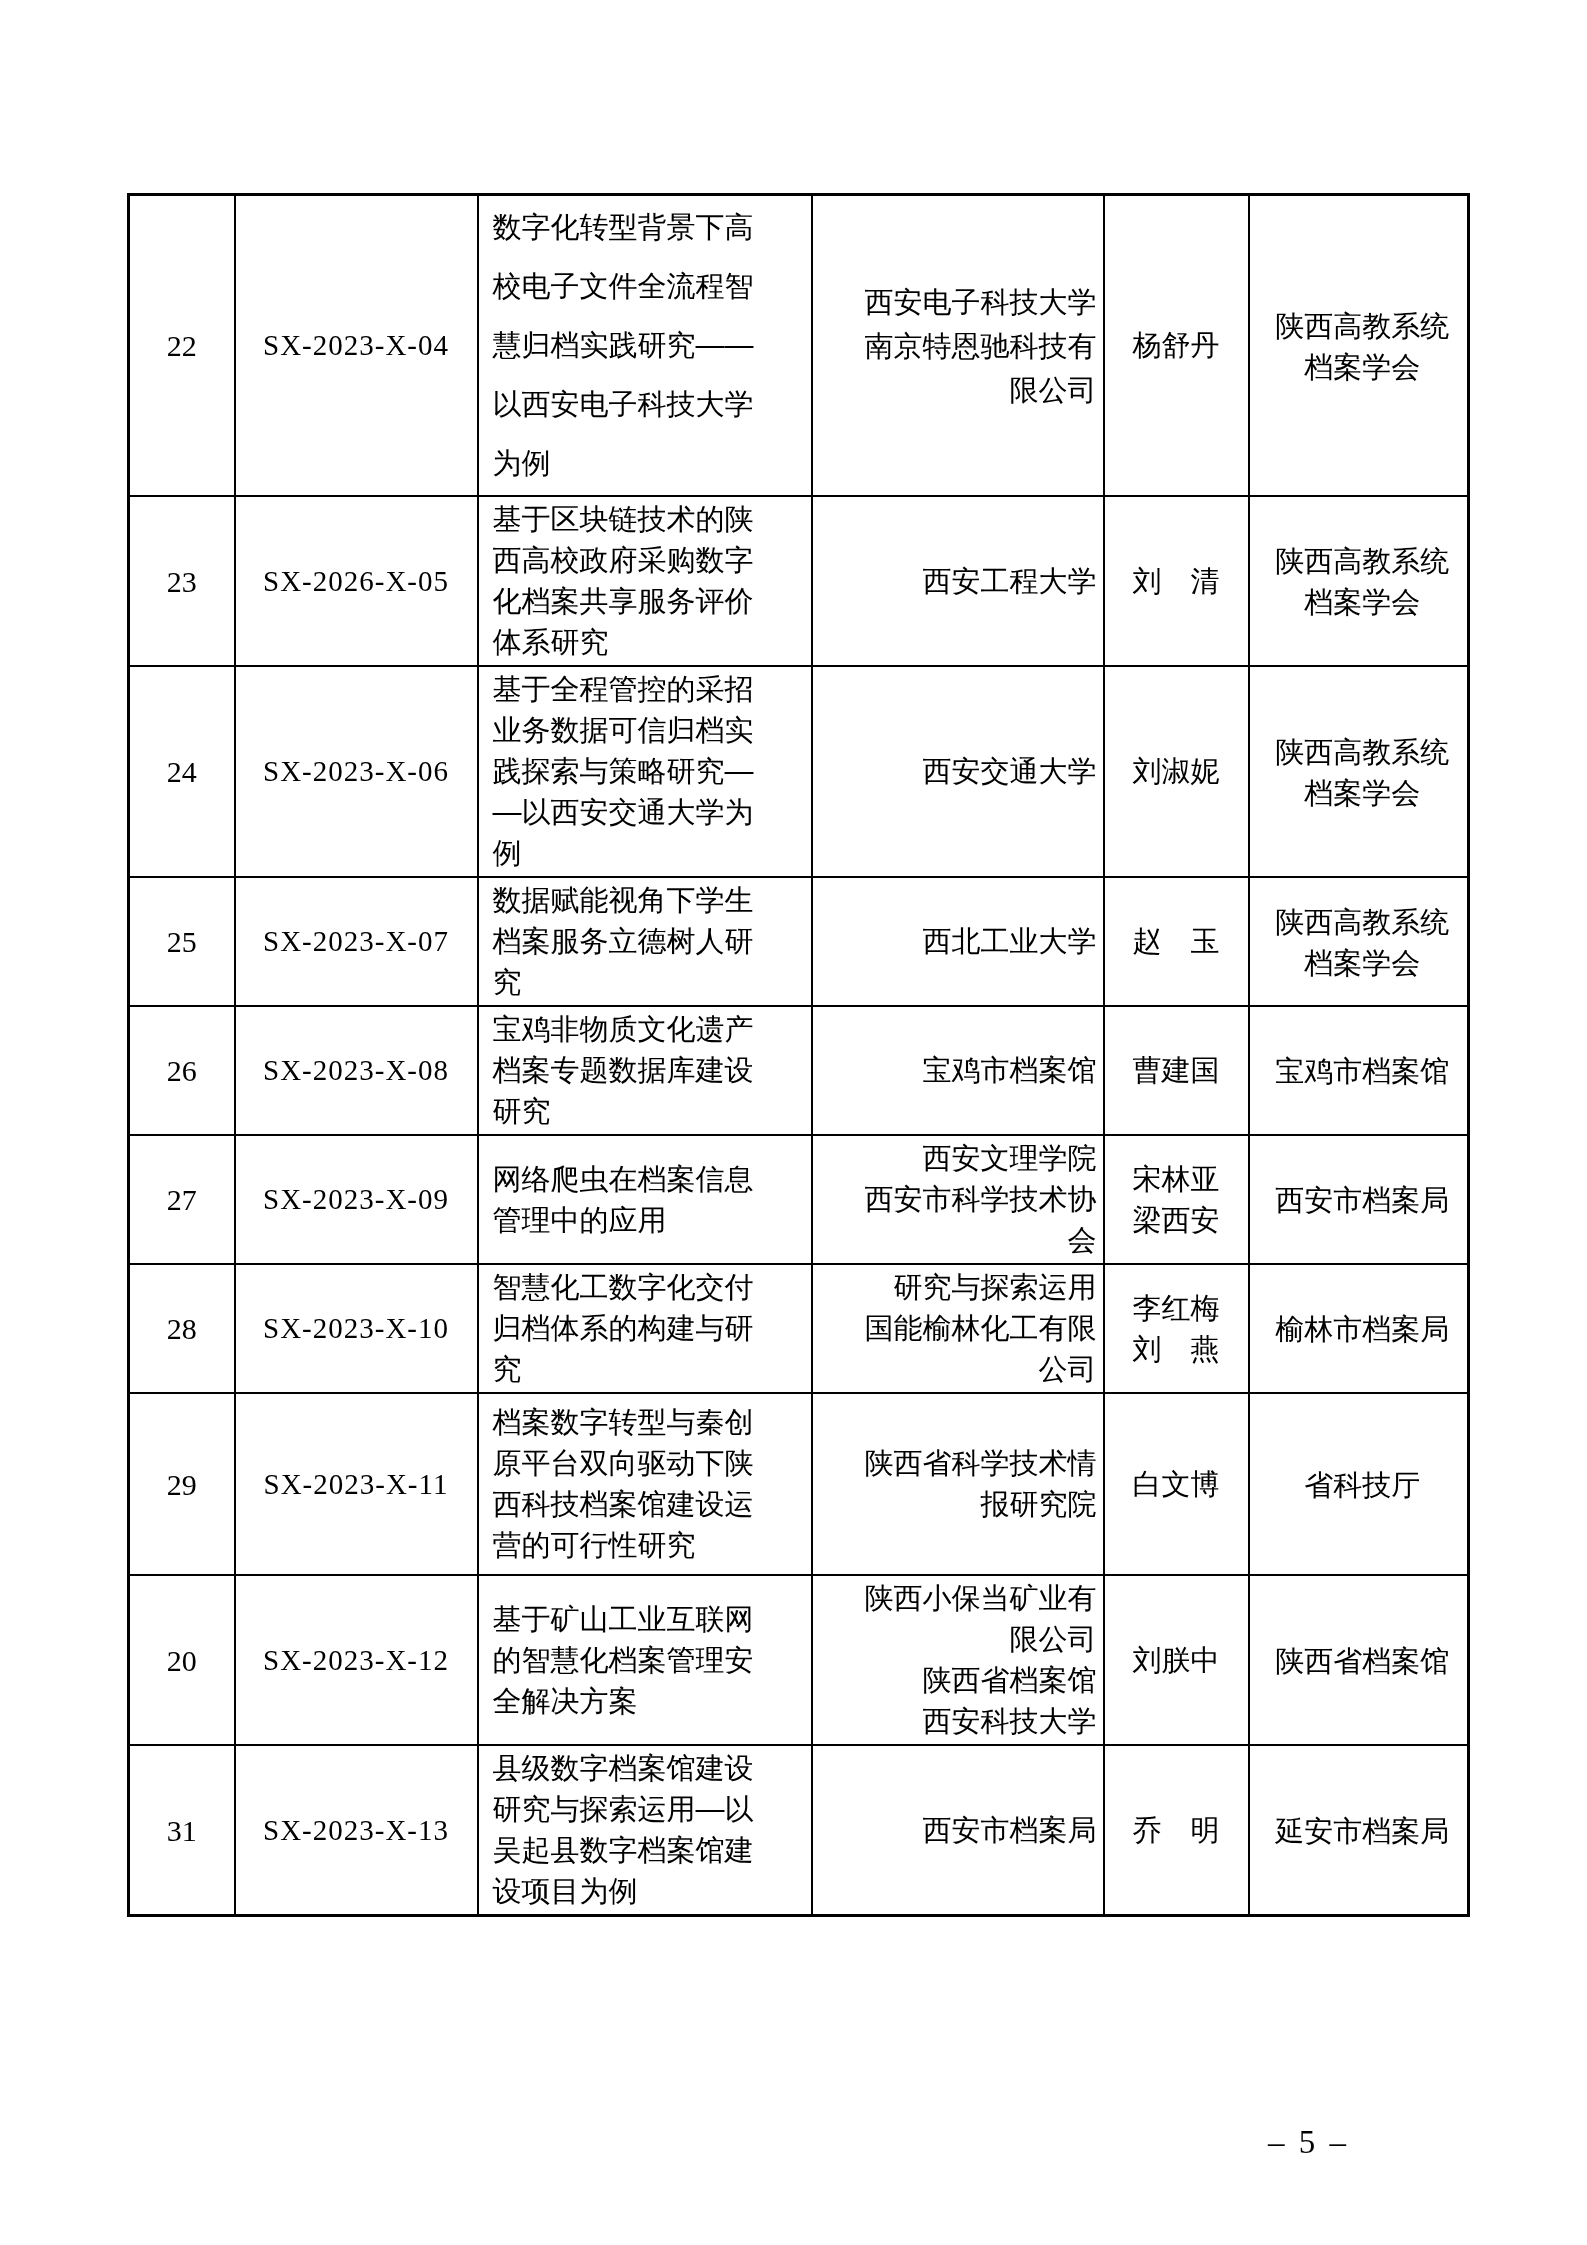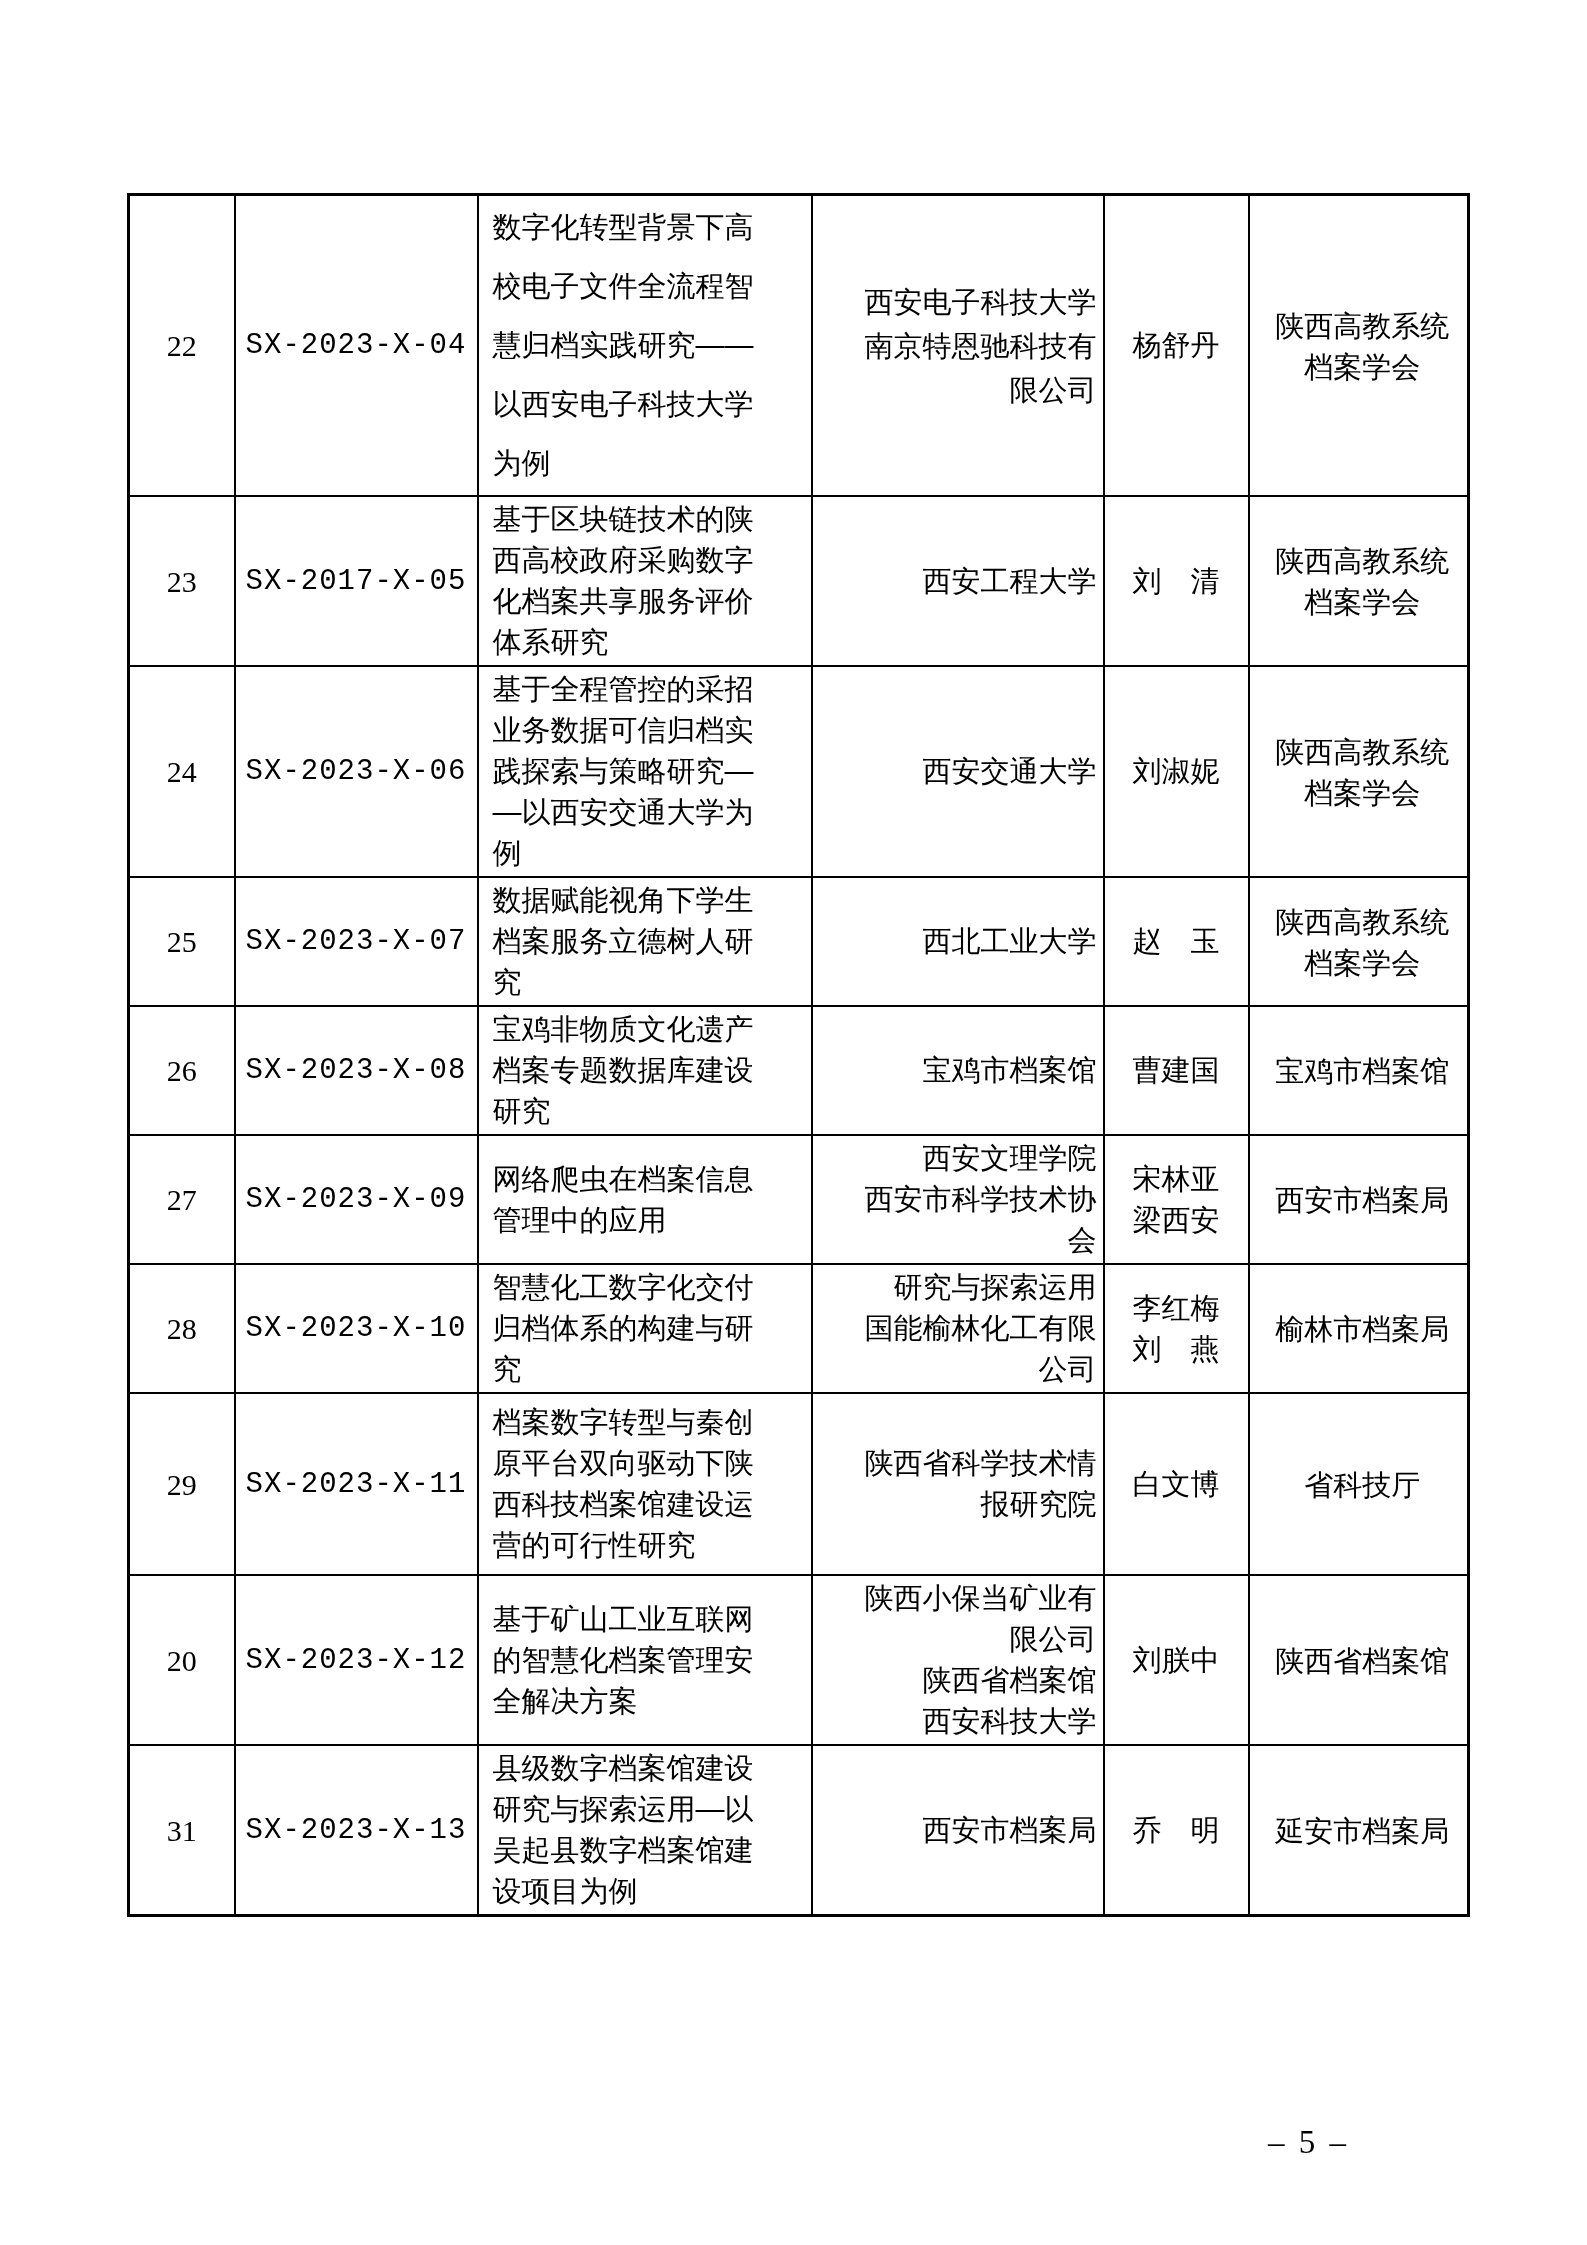"SX-2023-X-04" td.code { font-family: Liberation Mono, monospace -> Liberation Serif, serif }
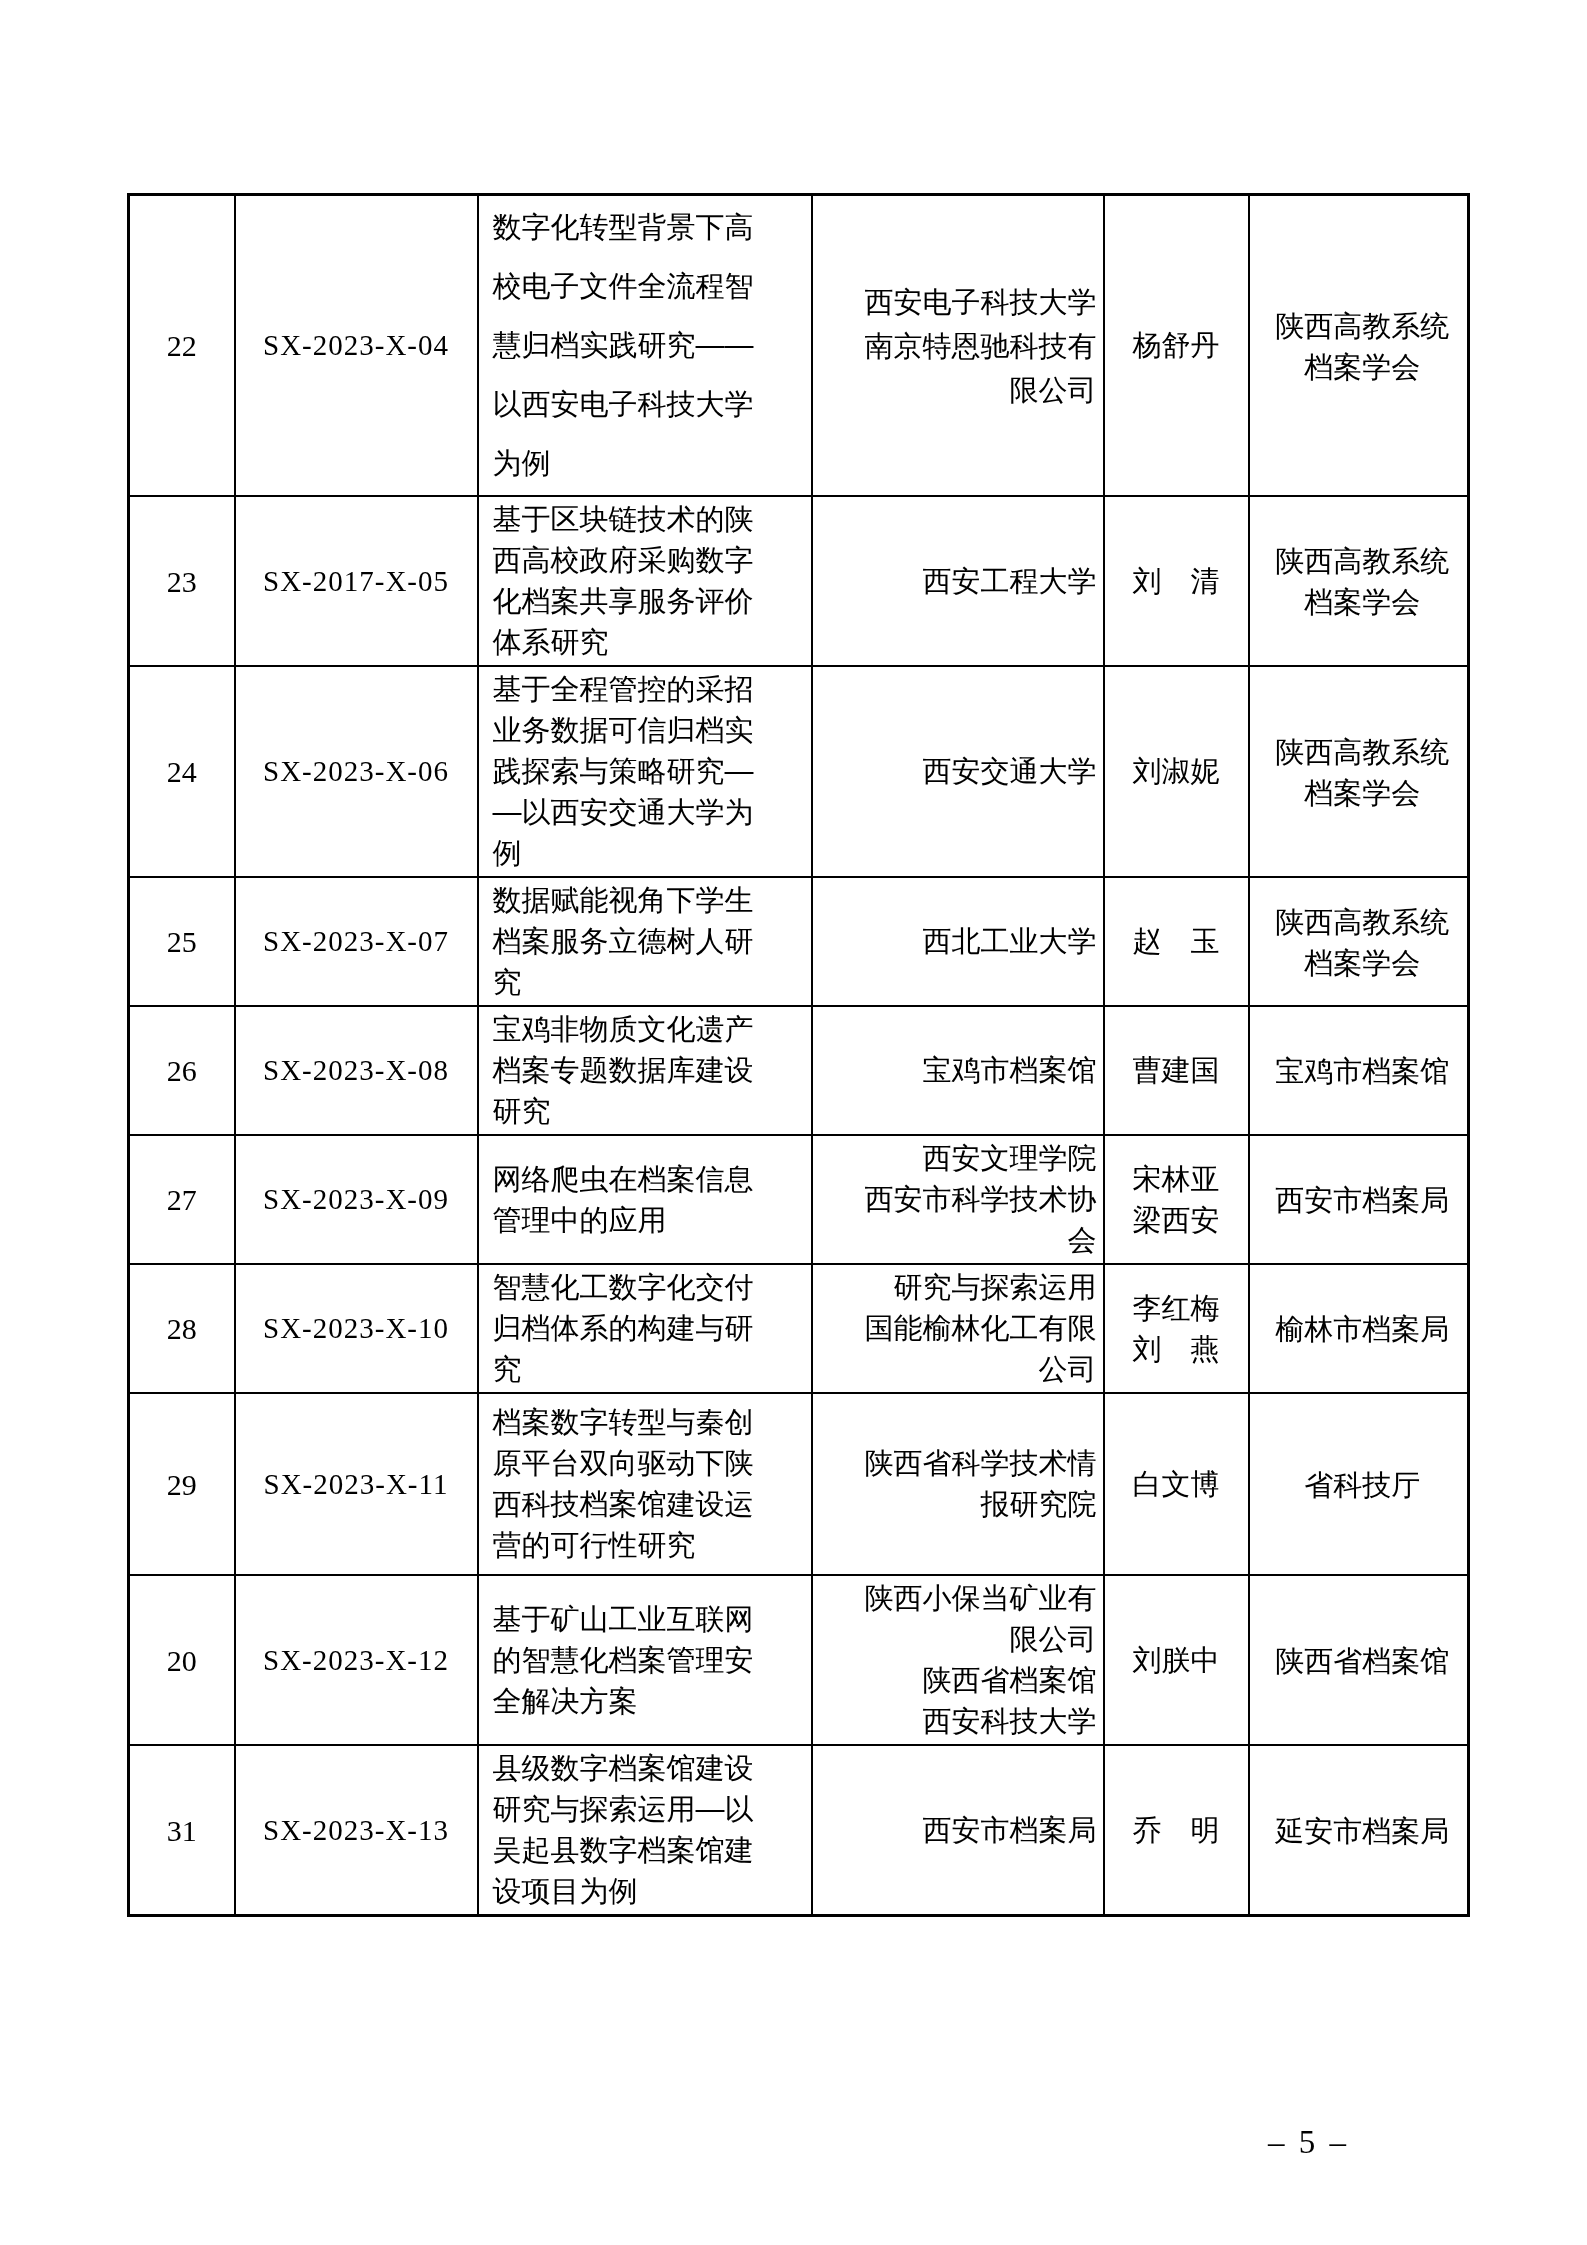"SX-2017-X-05" td.code { text: SX-2017-X-05 -> SX-2026-X-05 }
